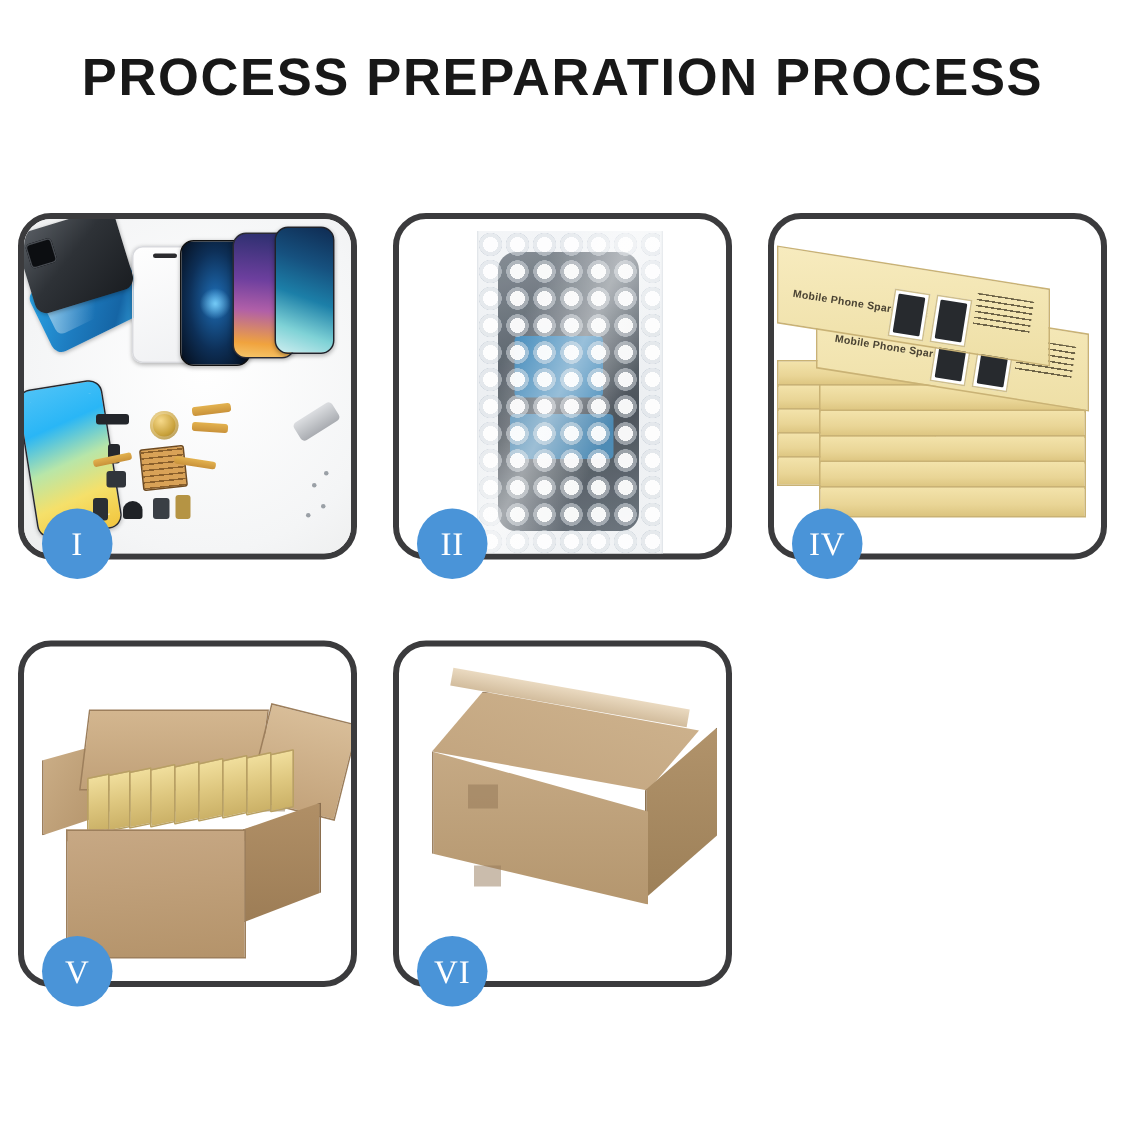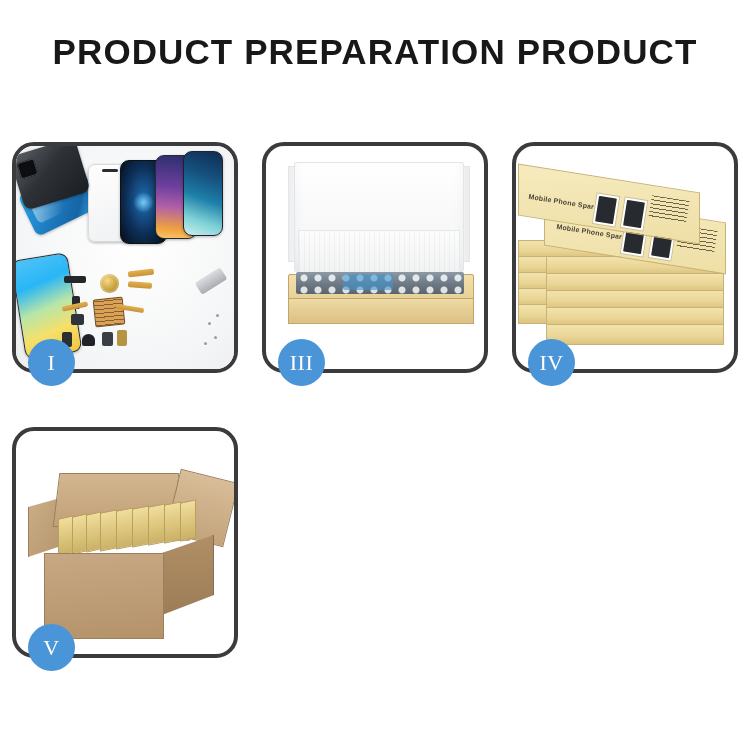"PRODUCT PREPARATION PRODUCT" div.title { text: PRODUCT PREPARATION PRODUCT -> PROCESS PREPARATION PROCESS }
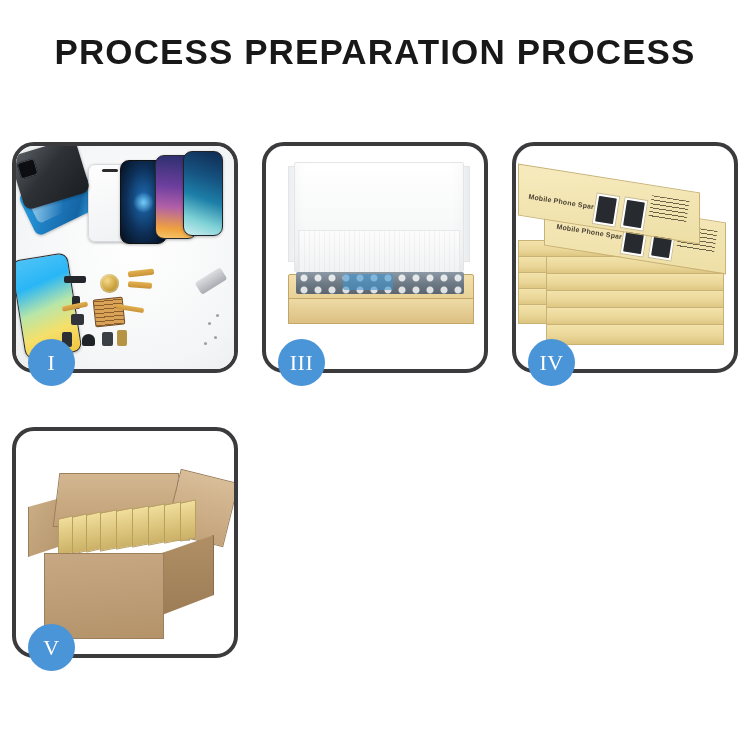"II" div.panel { html: none -> <div> <div> <div></div> <div></div> <div></div> <div></div> </div> <div>II</div> </div> }
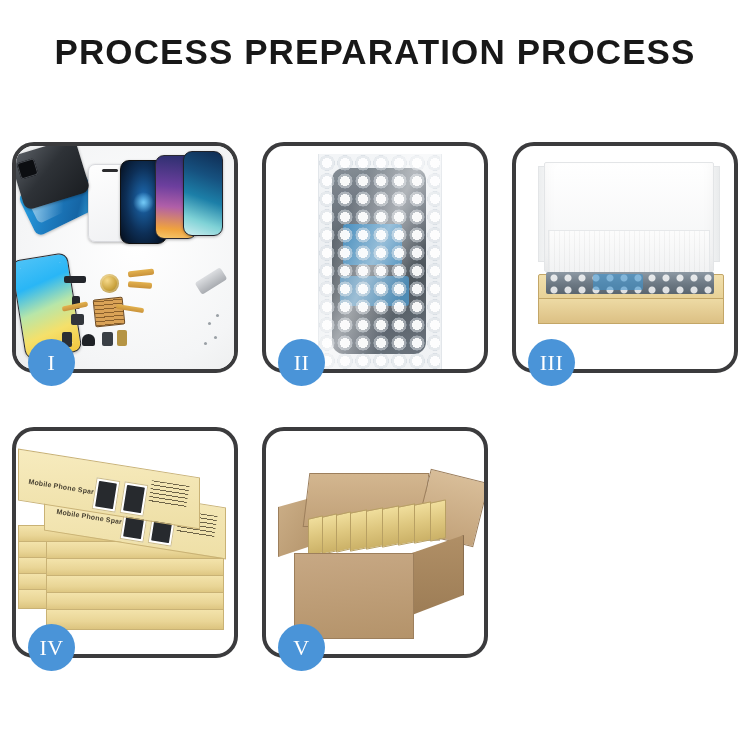"III" div.panel { html: <div> <div> <div></div> <div></div> <div></div> <div></div> <div></div> <div></div> <div></div> </div> <div>III</div> </div> -> none }
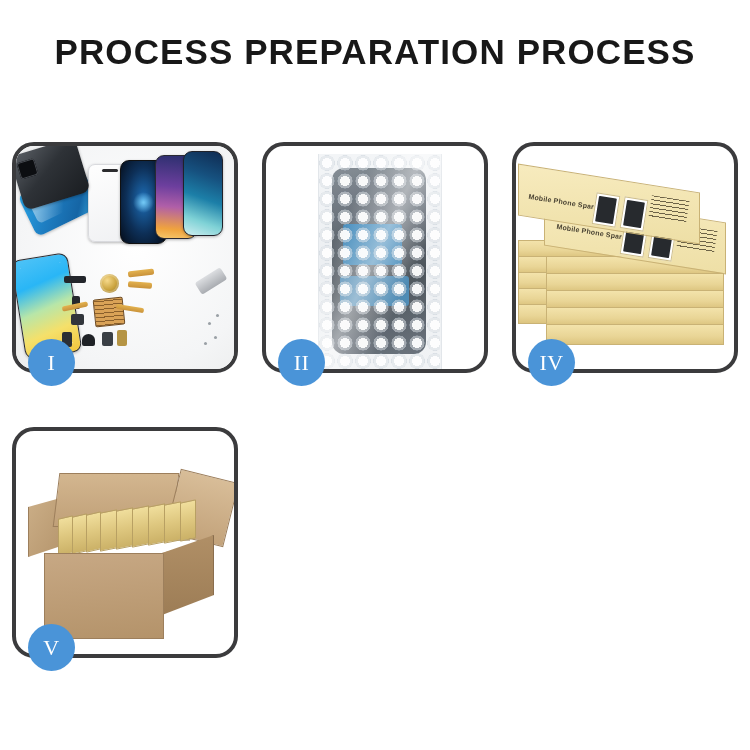"VI" div.panel { html: none -> <div> <div> <div></div> <div></div> <div></div> <div></div> <div></div> <div></div> </div> <div>VI</div> </div> }
